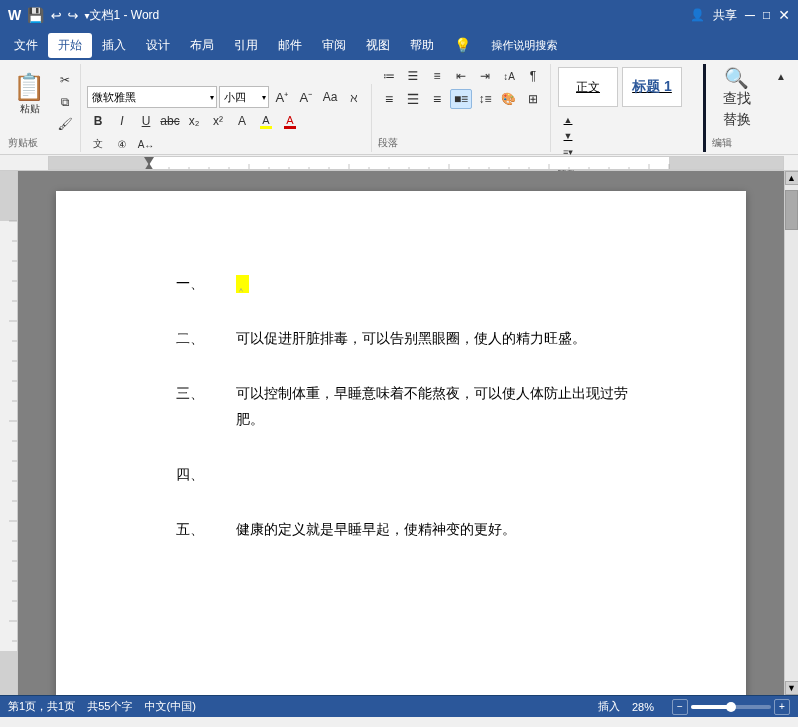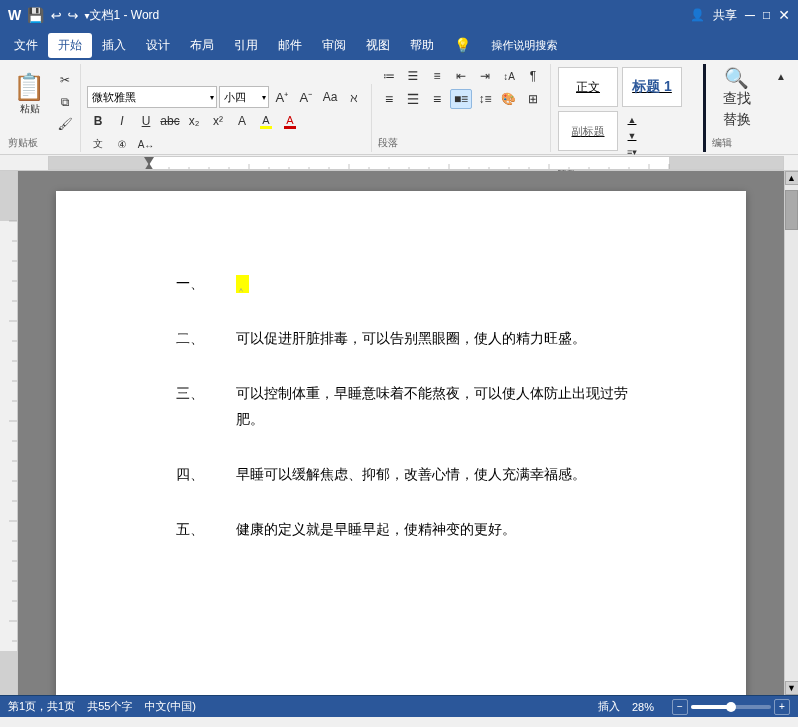"副标题" div.style-thumb { html: <div>副标题</div> -> none }
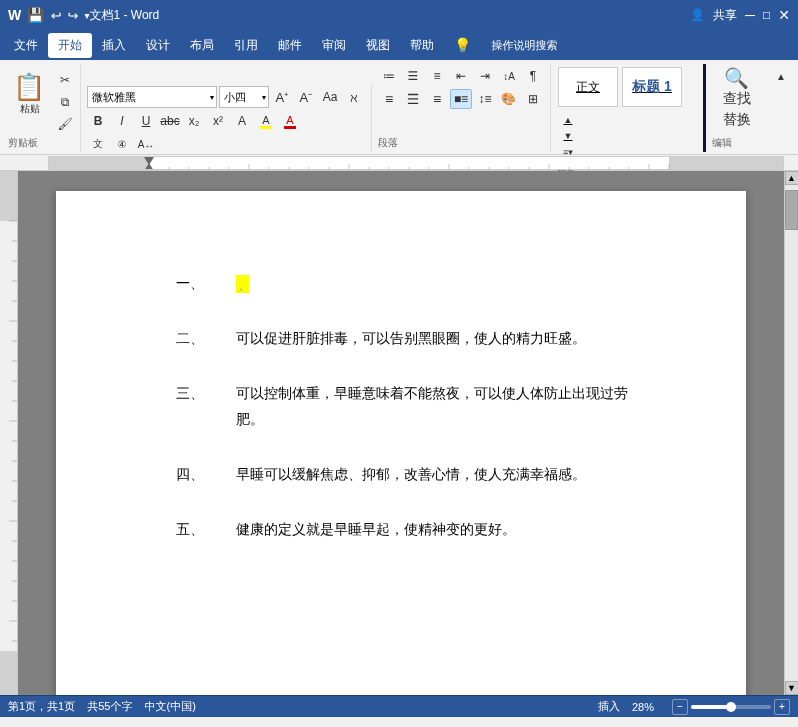"早睡可以缓解焦虑、抑郁，改善心情，使人充满幸福感。" span.doc-item-text { html: <span>早睡可以缓解焦虑、抑郁，改善心情，使人充满幸福感。</span> -> none }
